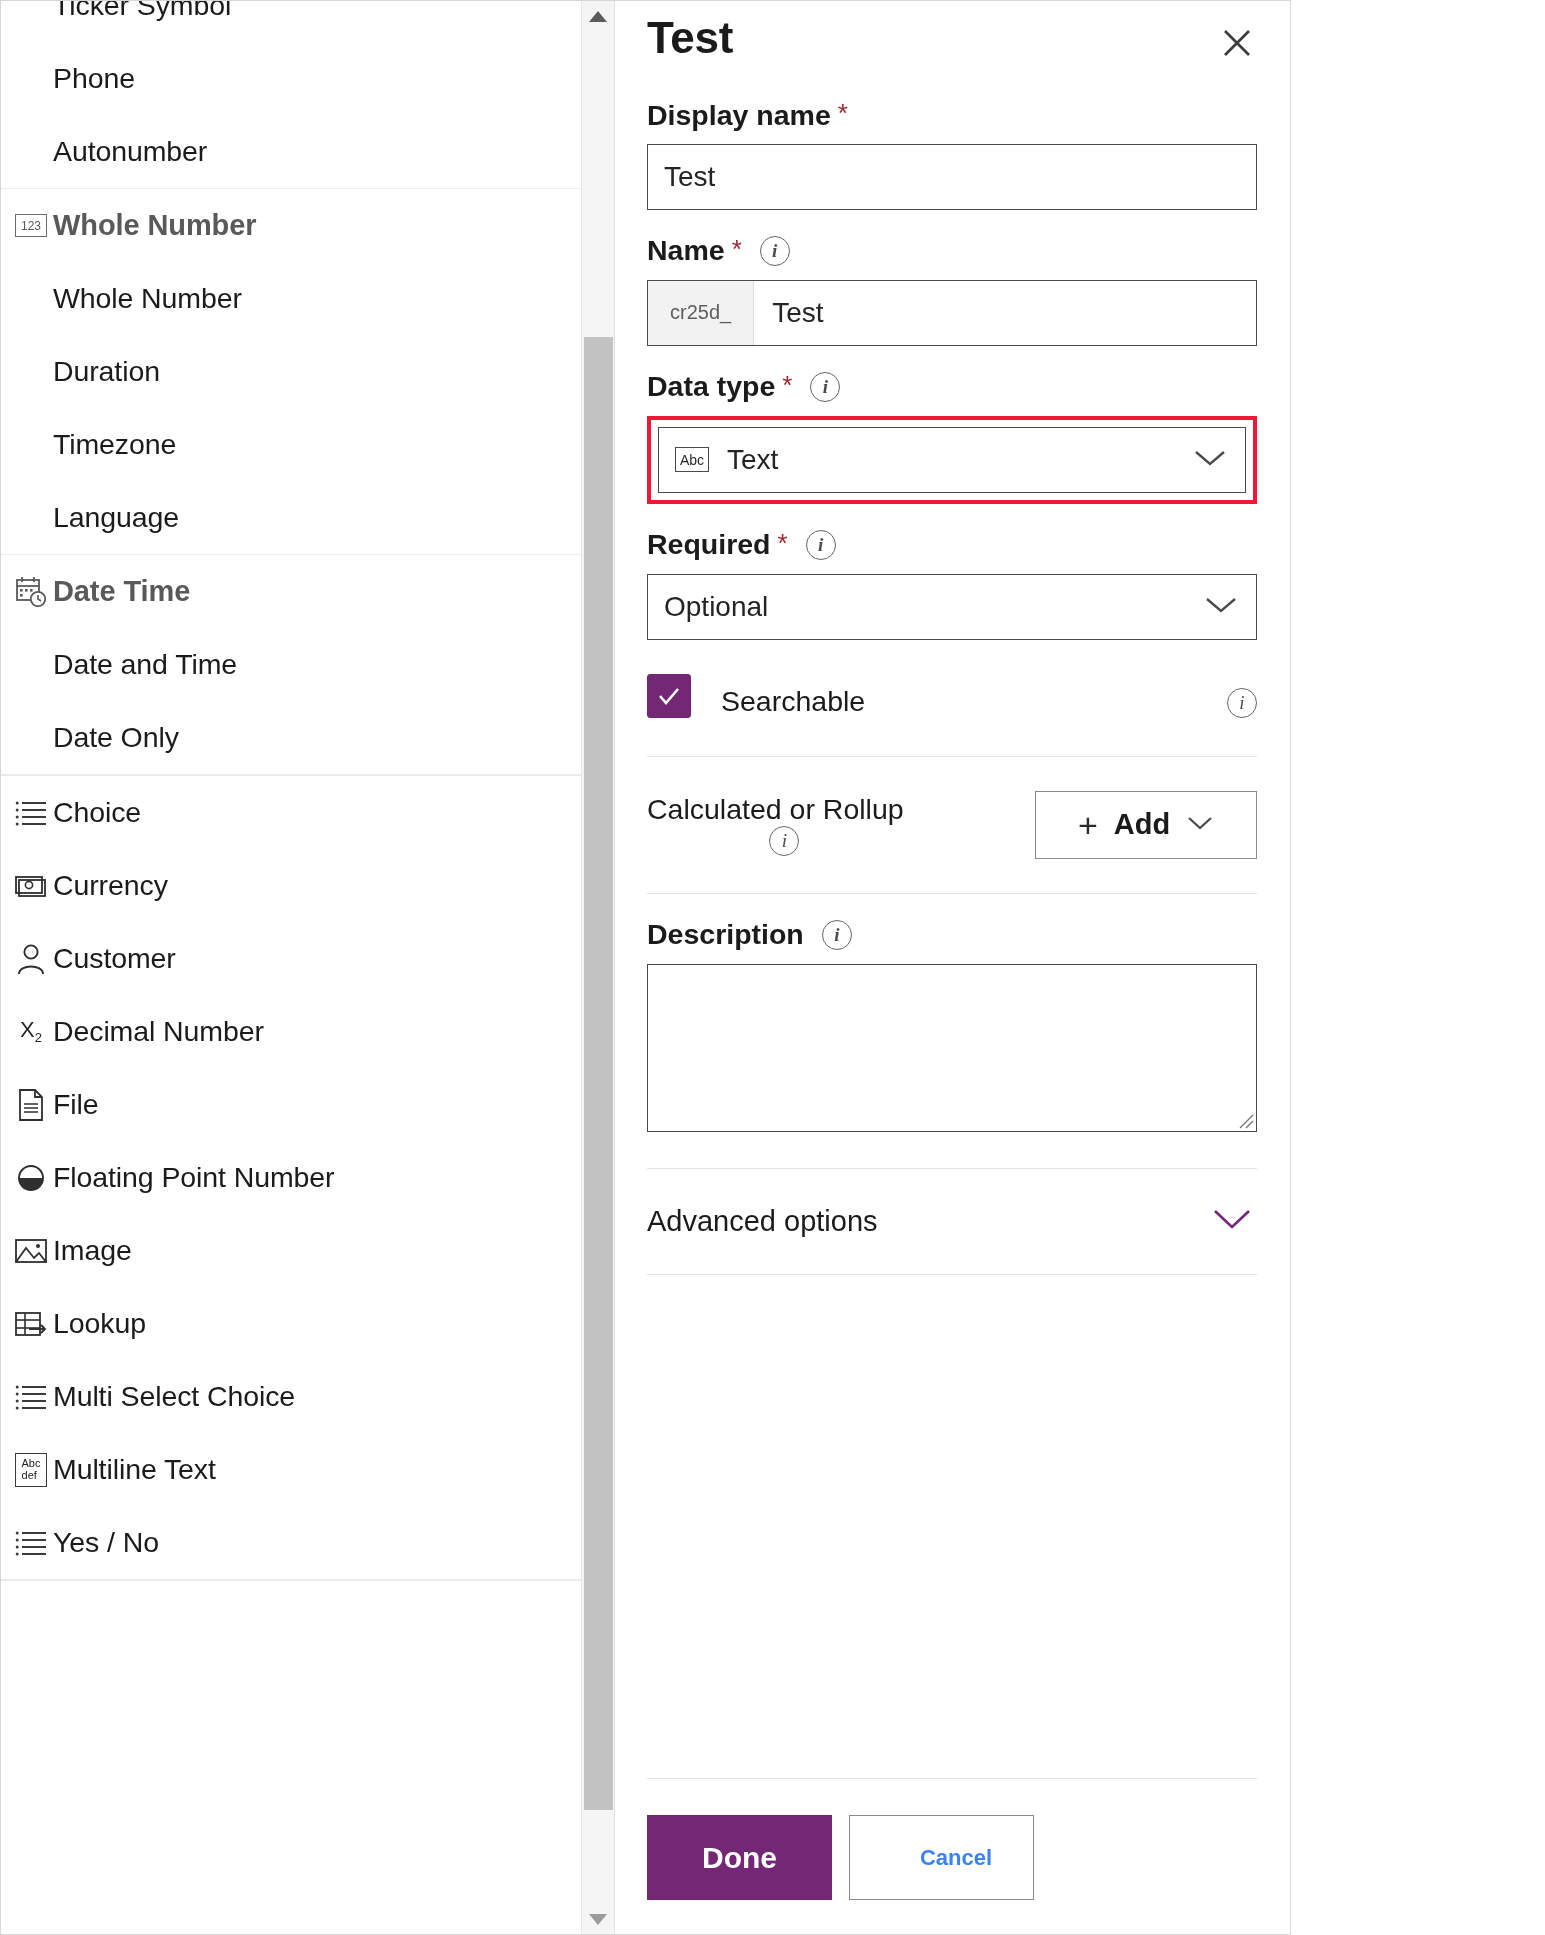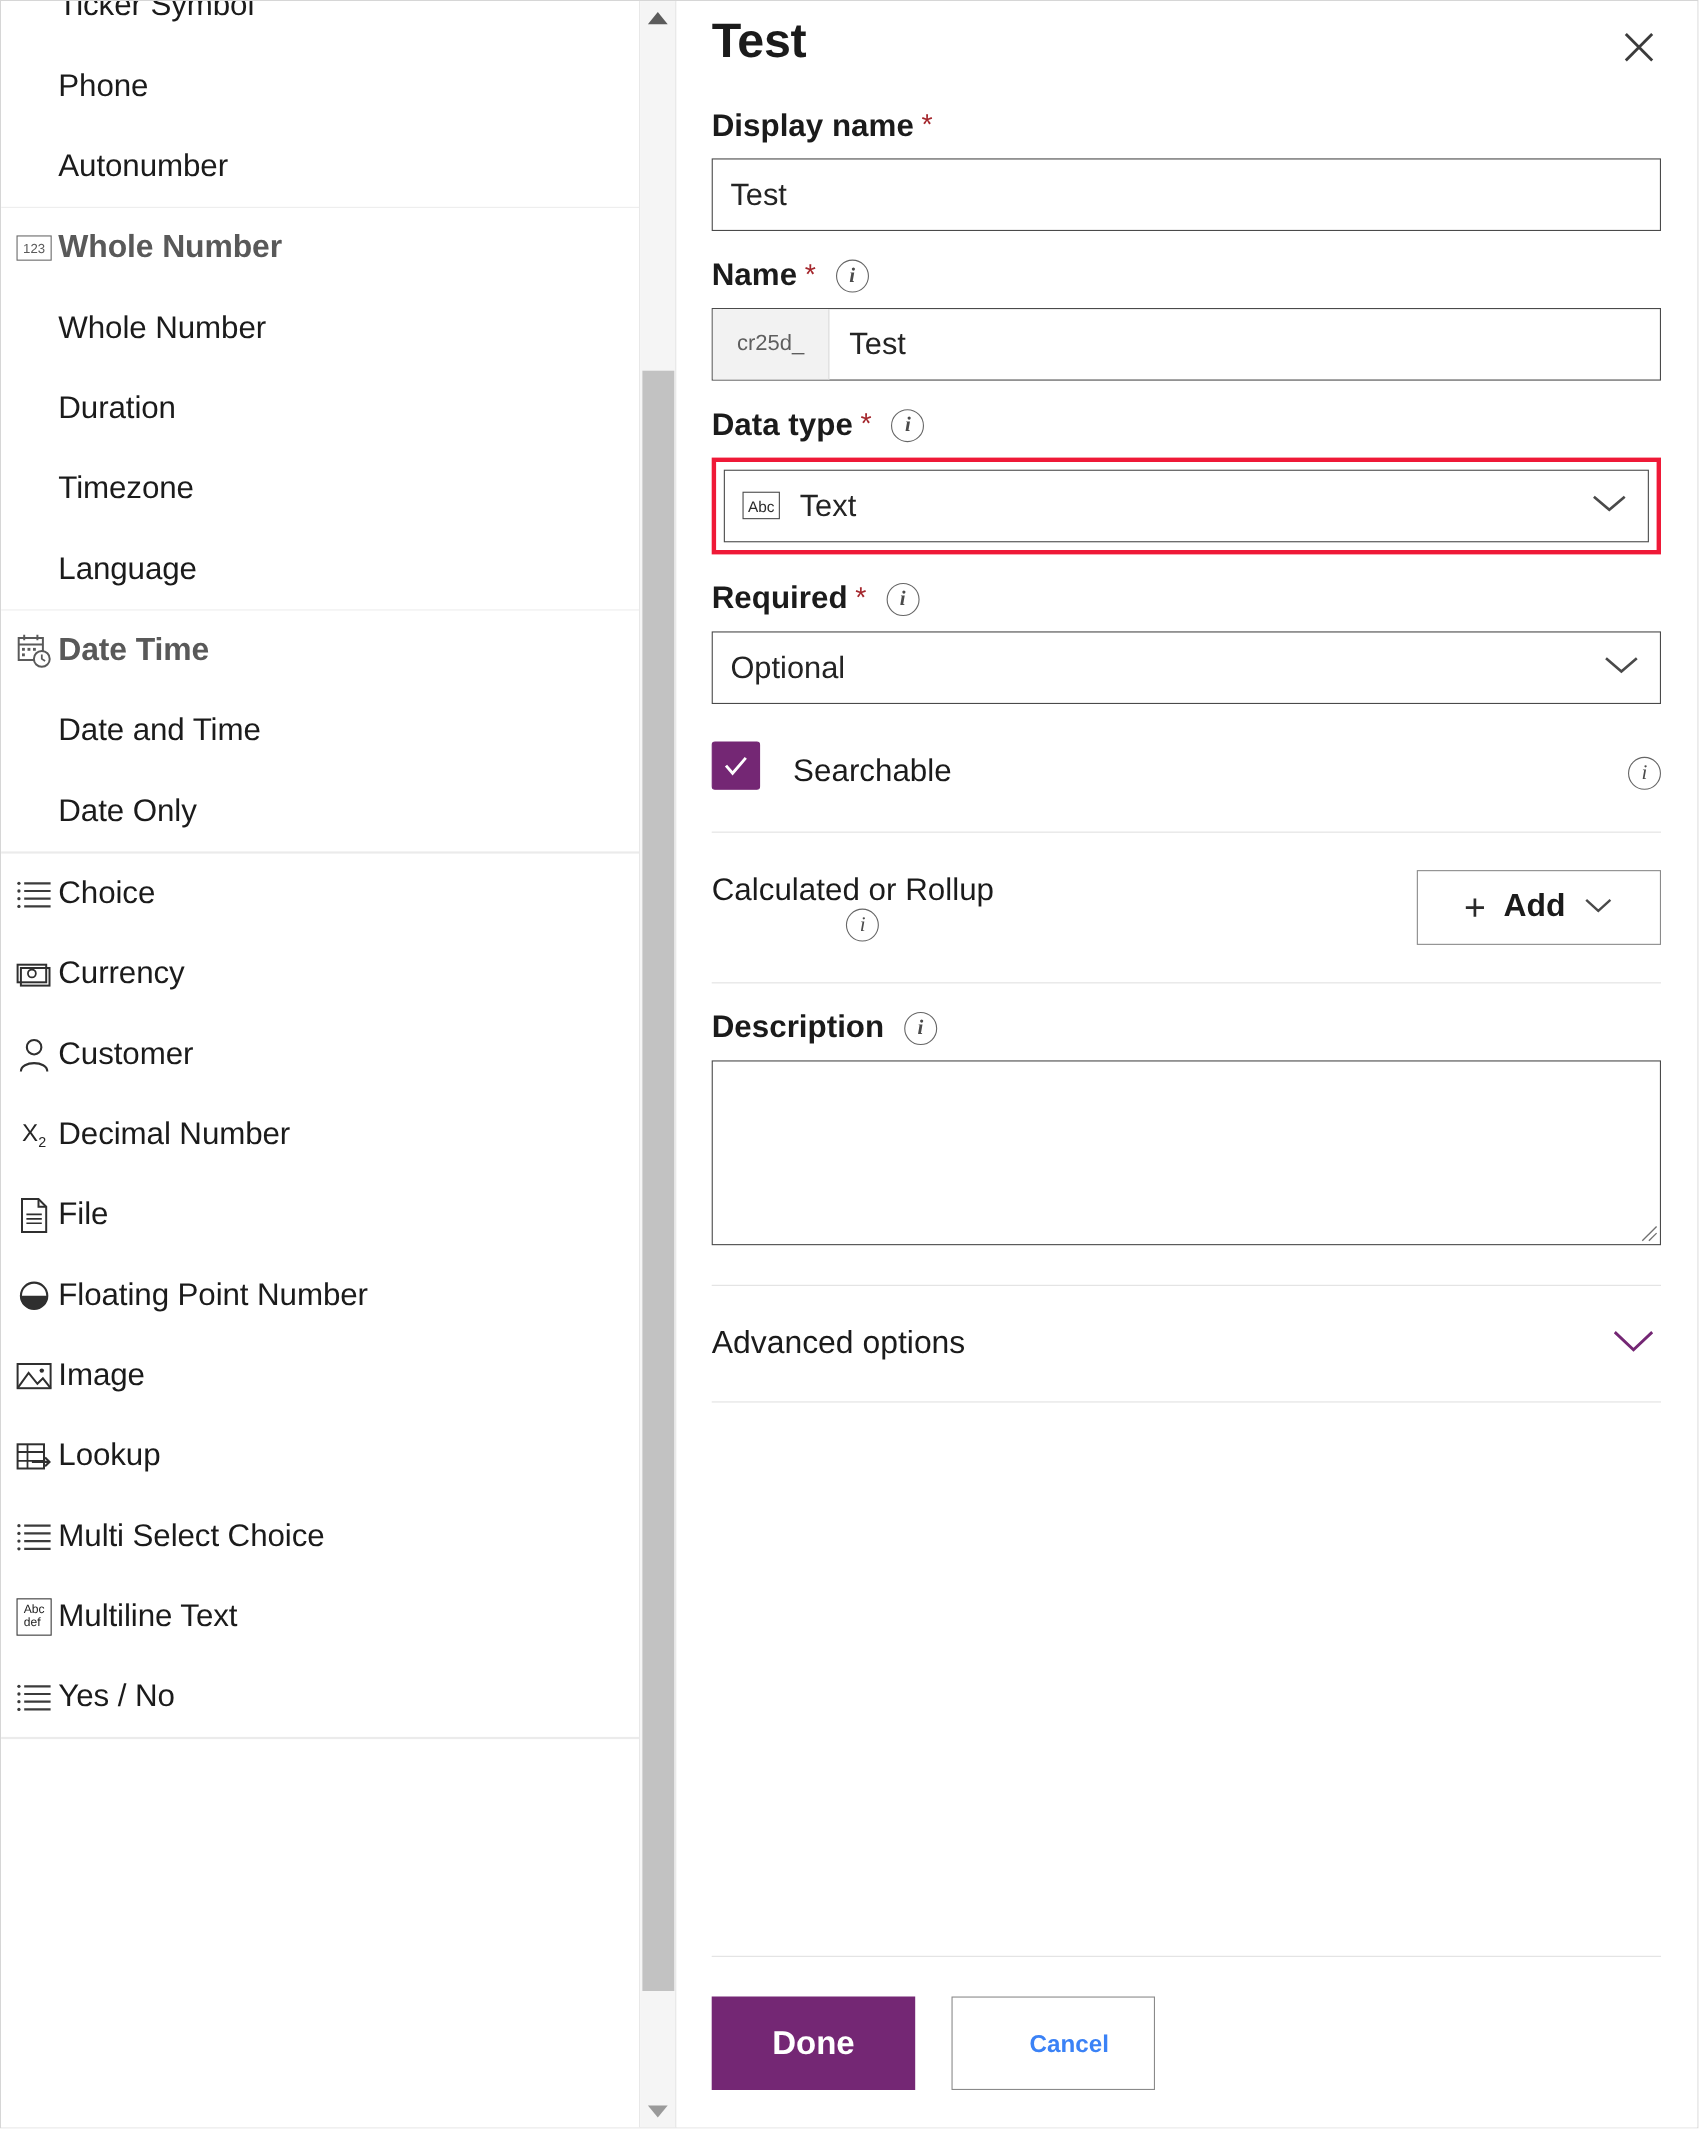"Ticker Symbol" #app { width: 1544px -> 1291px }
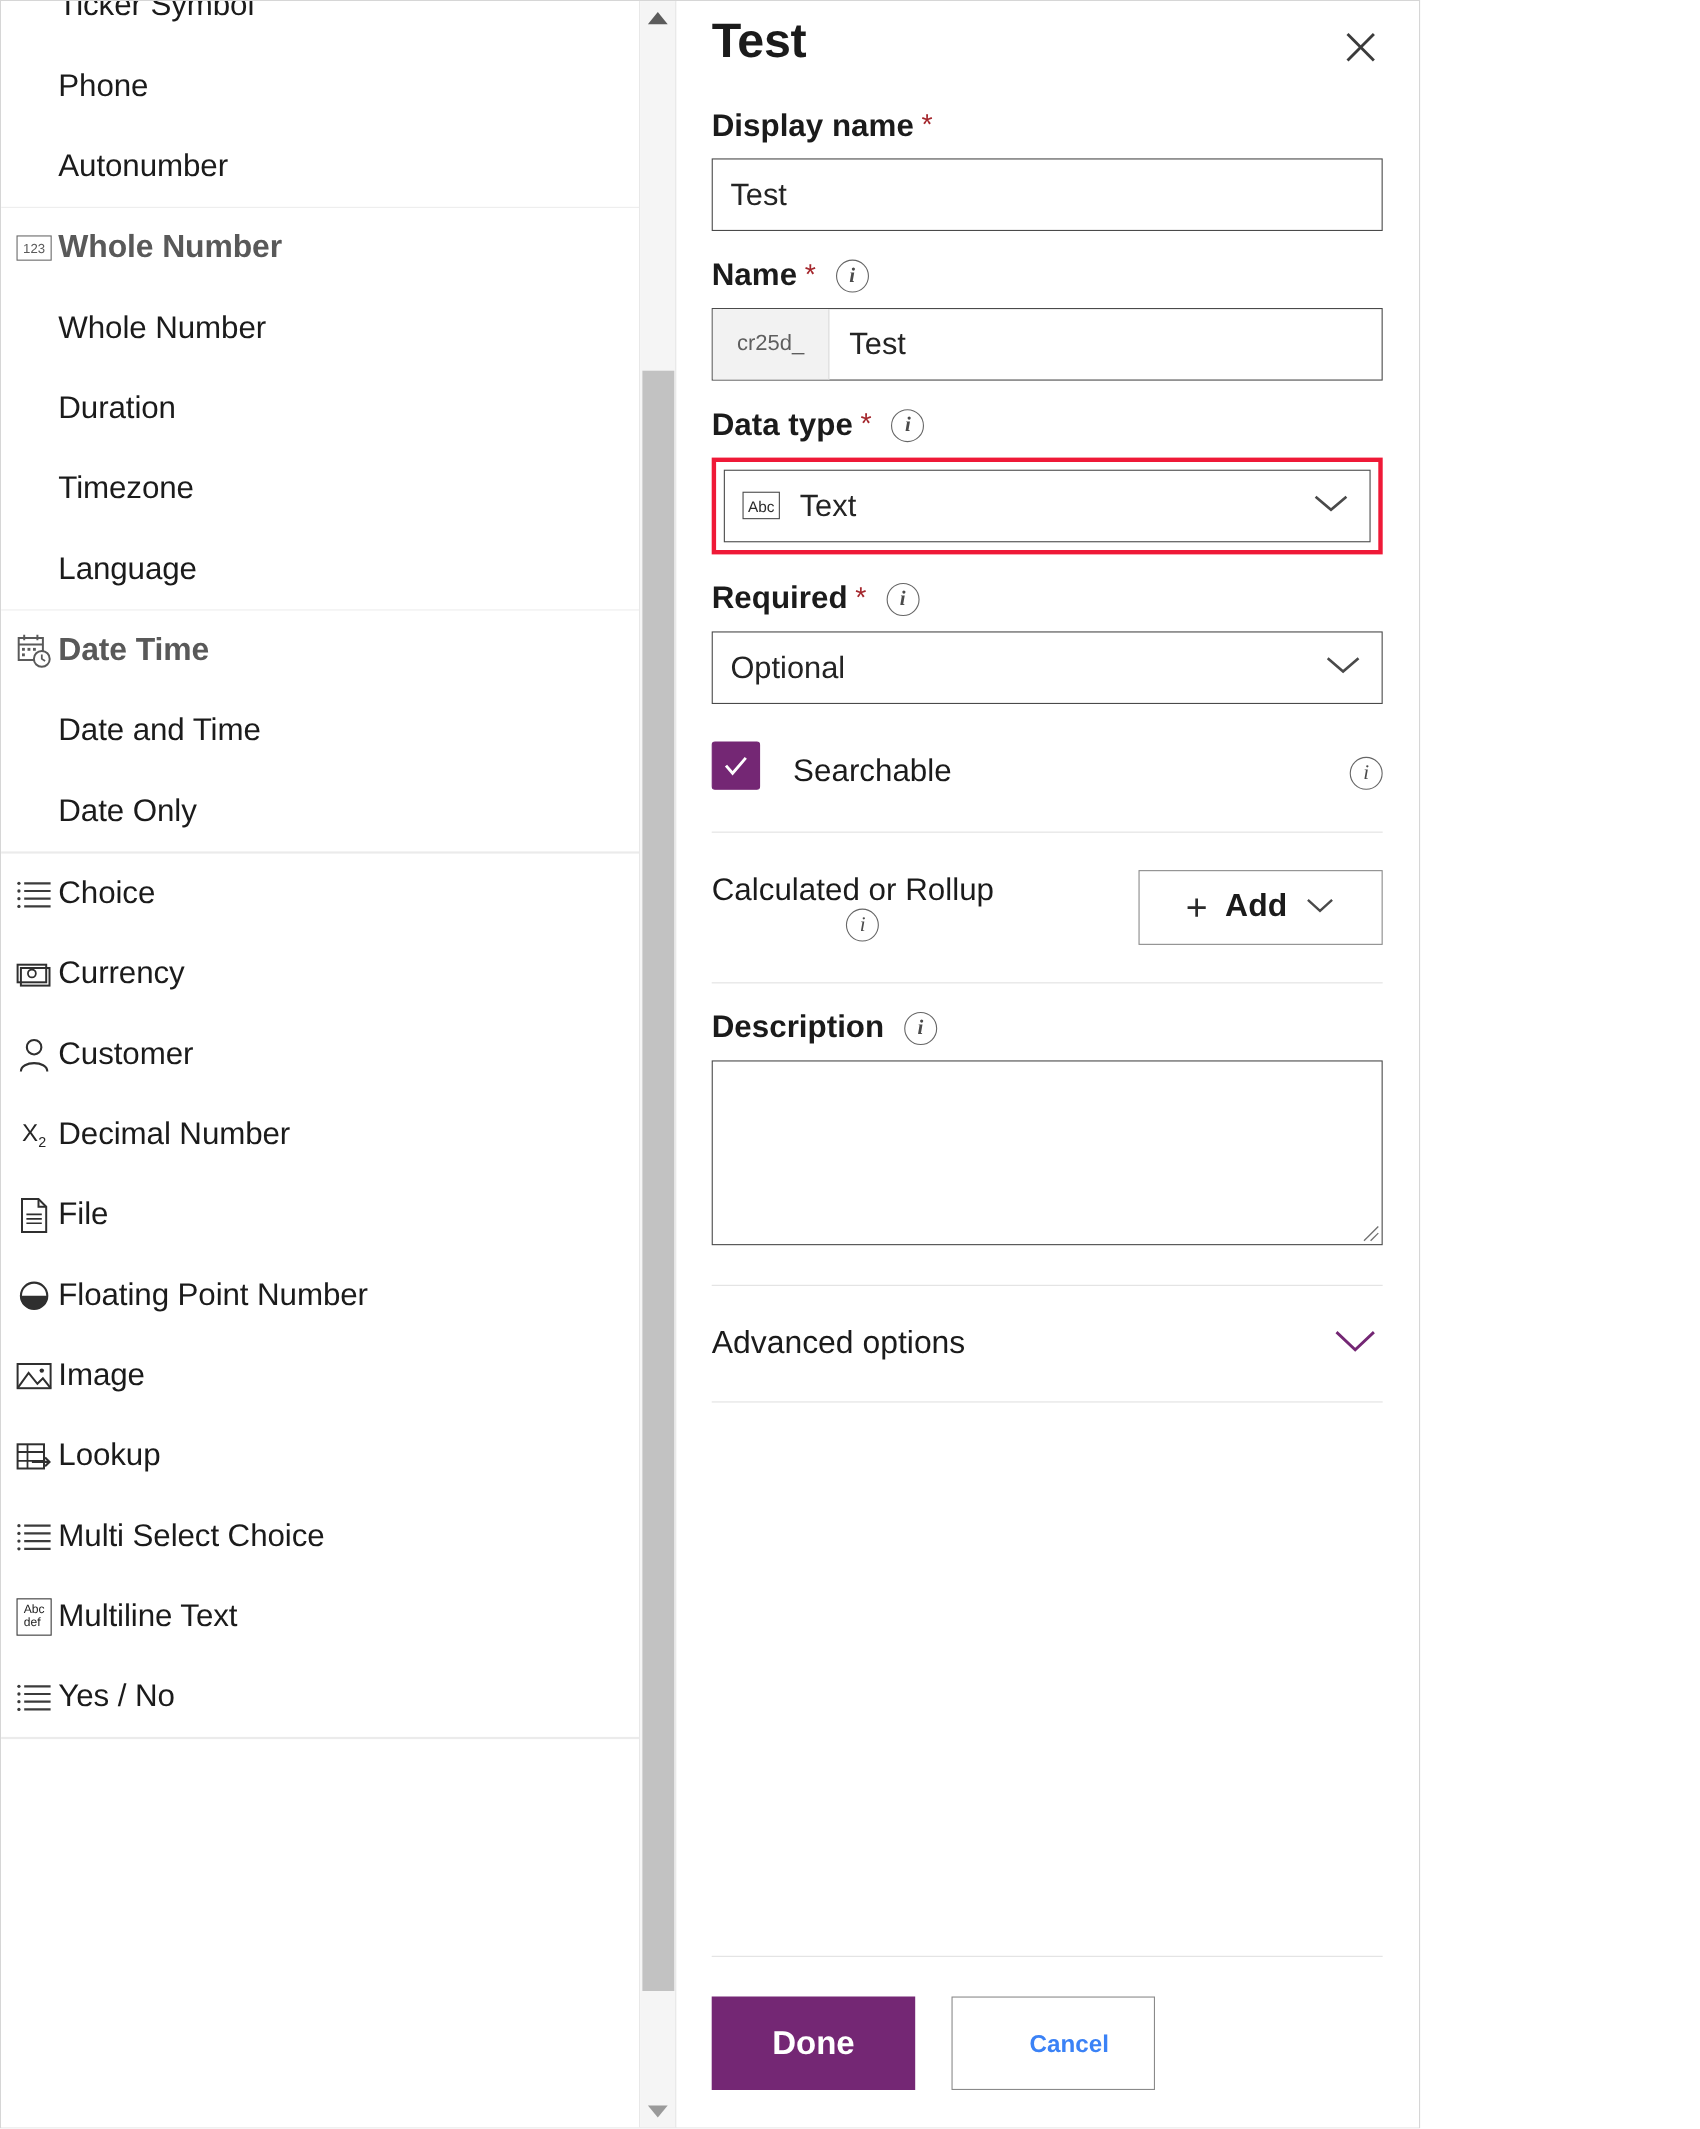"Done" .footer { gap: 33px -> 17px }
